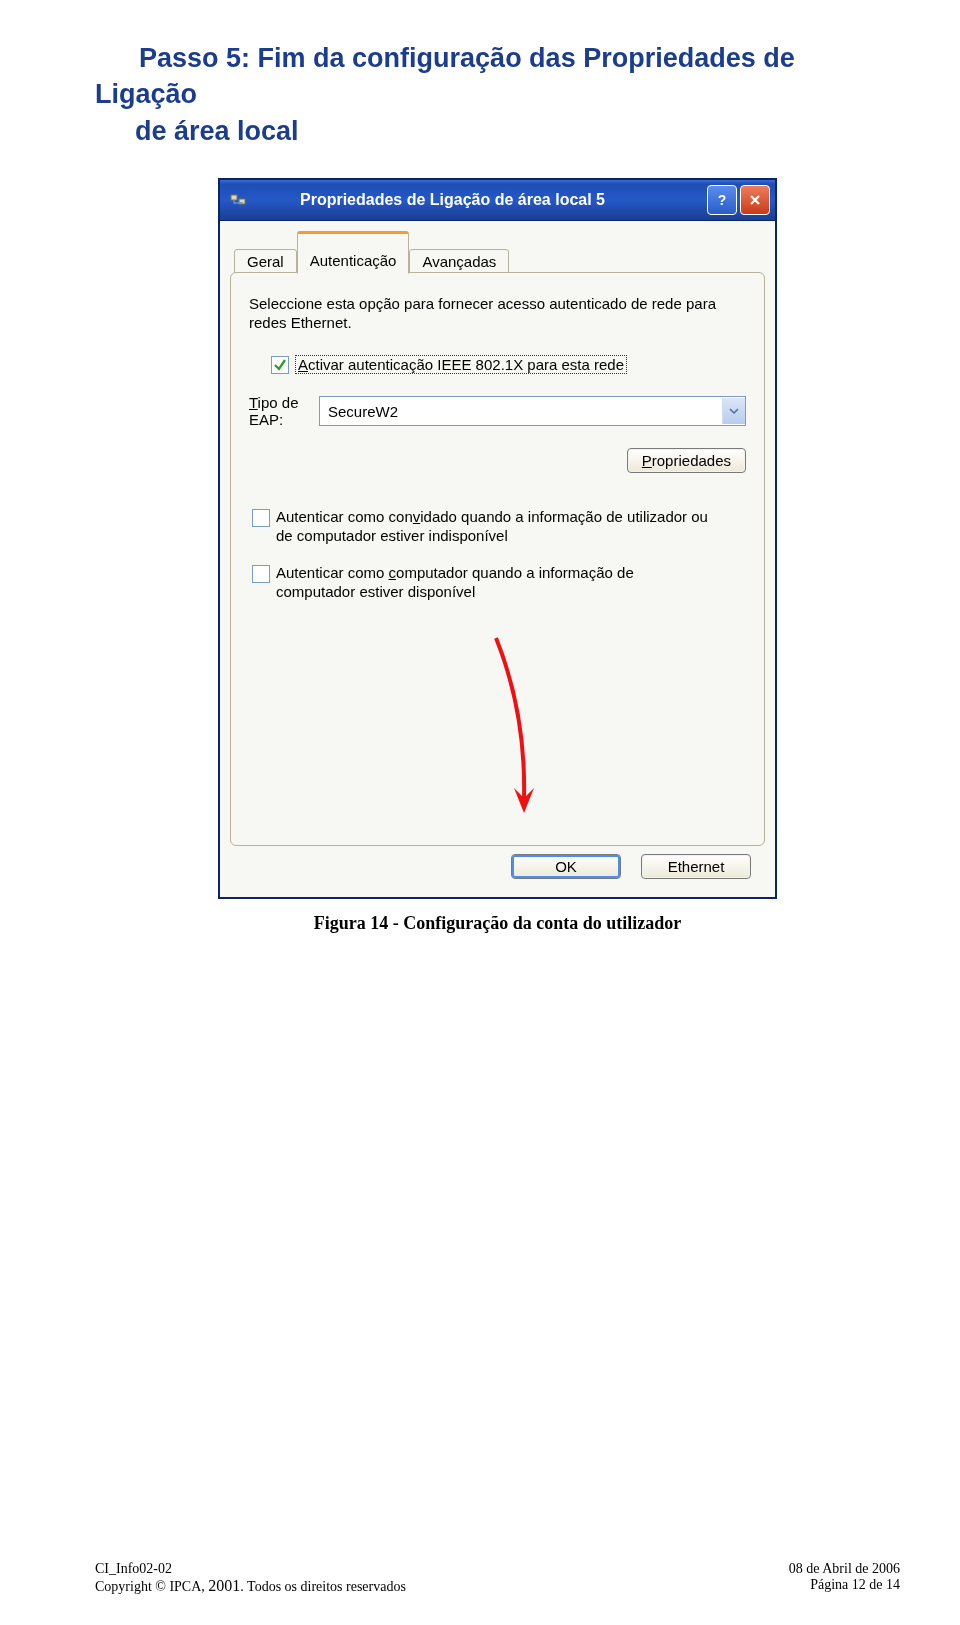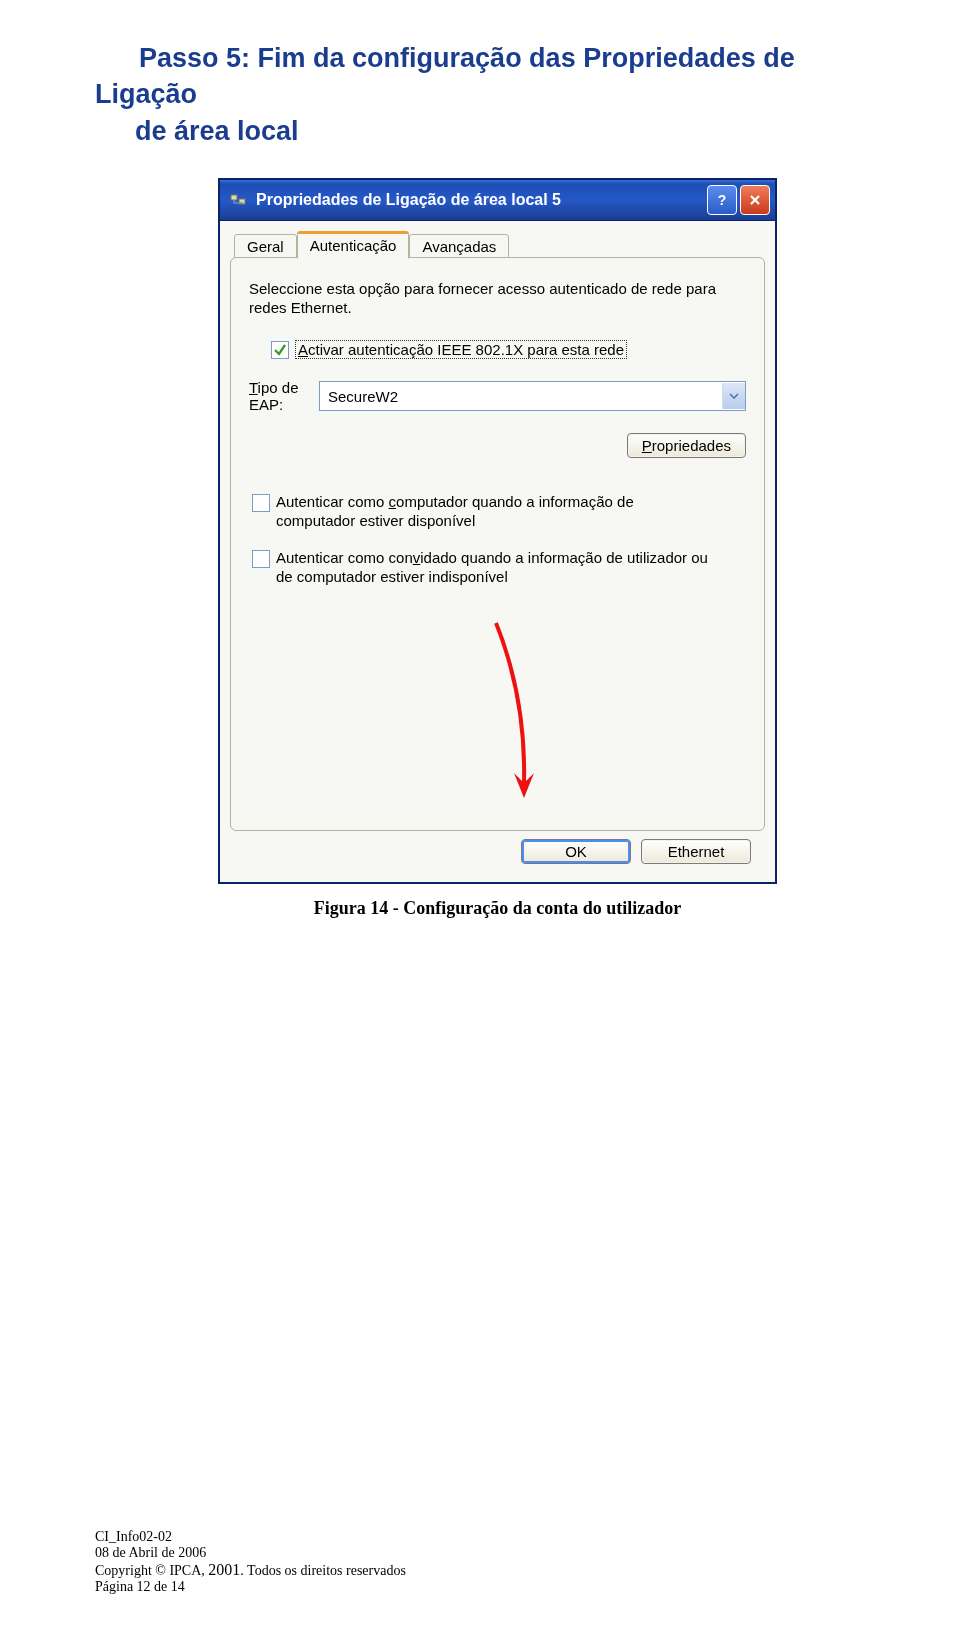"Propriedades de Ligação de área" .xp-titlebar { gap: none -> 44px }
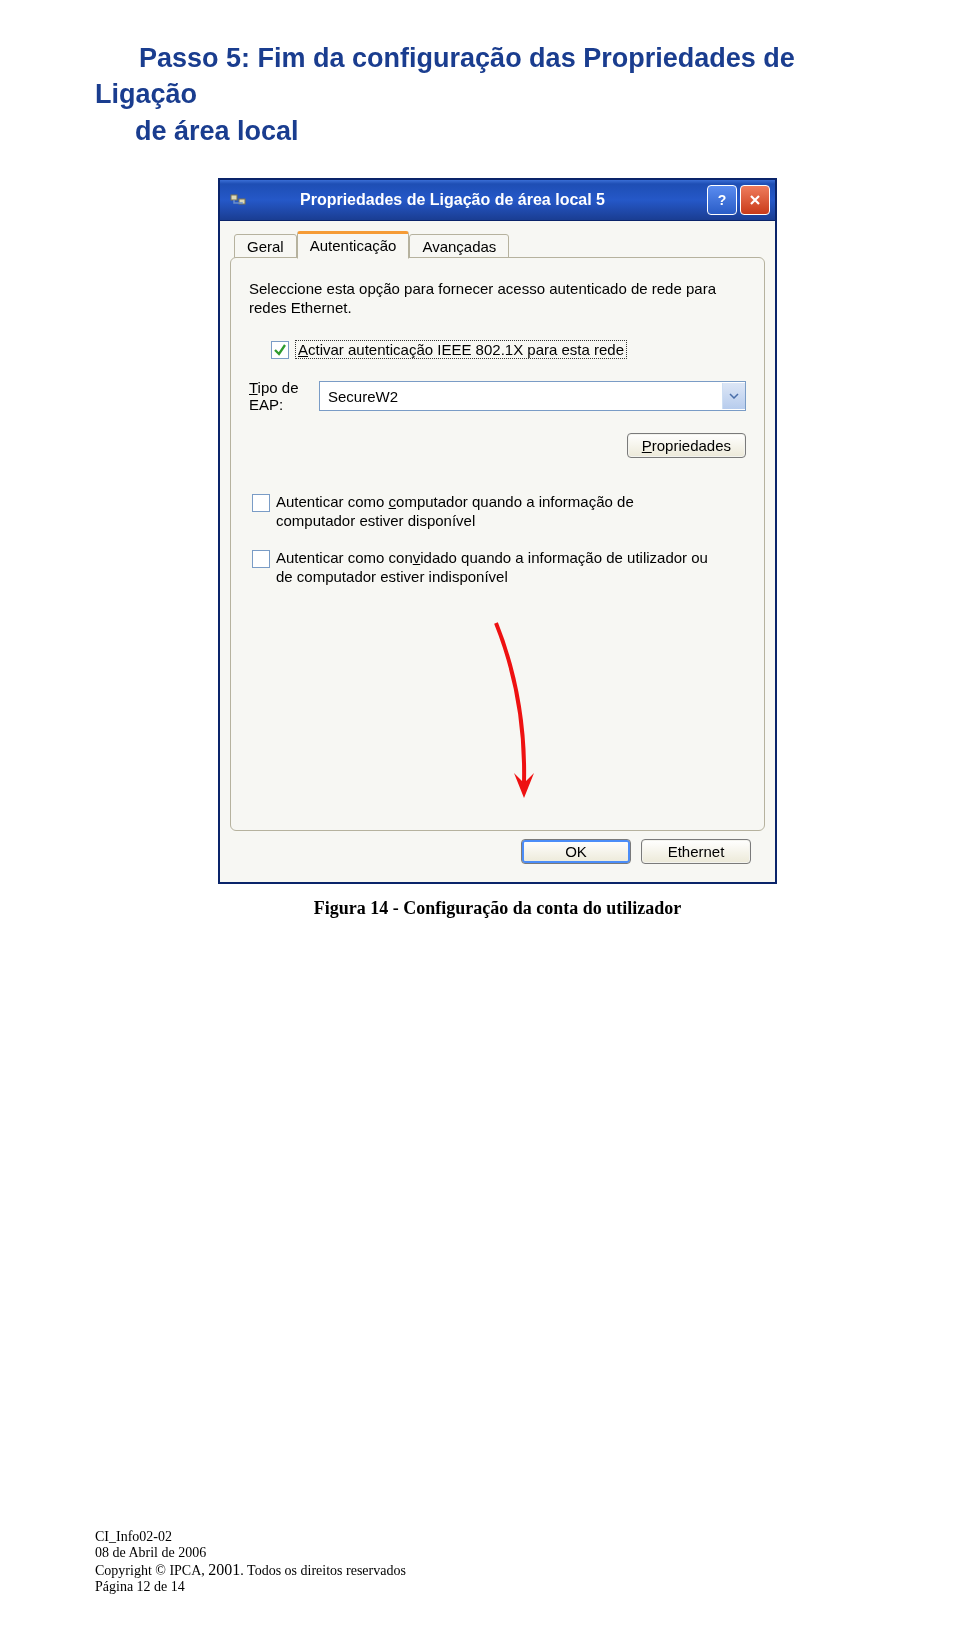"Autenticação" .xp-tab.active { padding-top: 3px -> 18px }
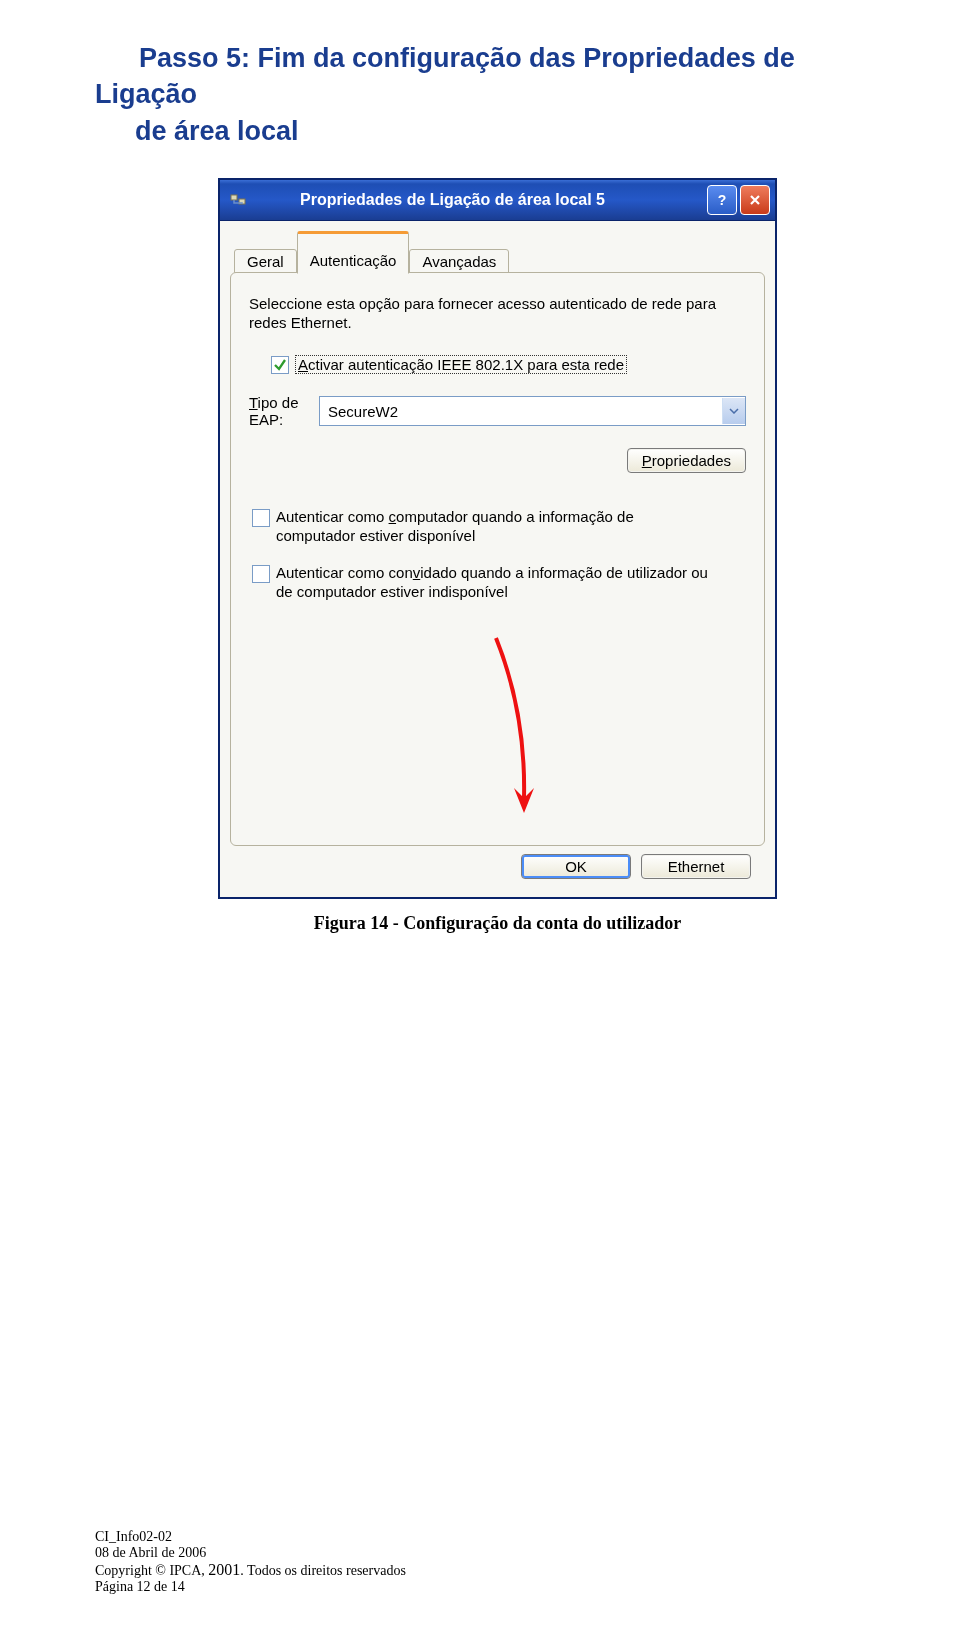"Autenticar como computador quando a" div.checkbox-row { order: before "Autenticar como convidado quando a" -> after "Autenticar como convidado quando a" }
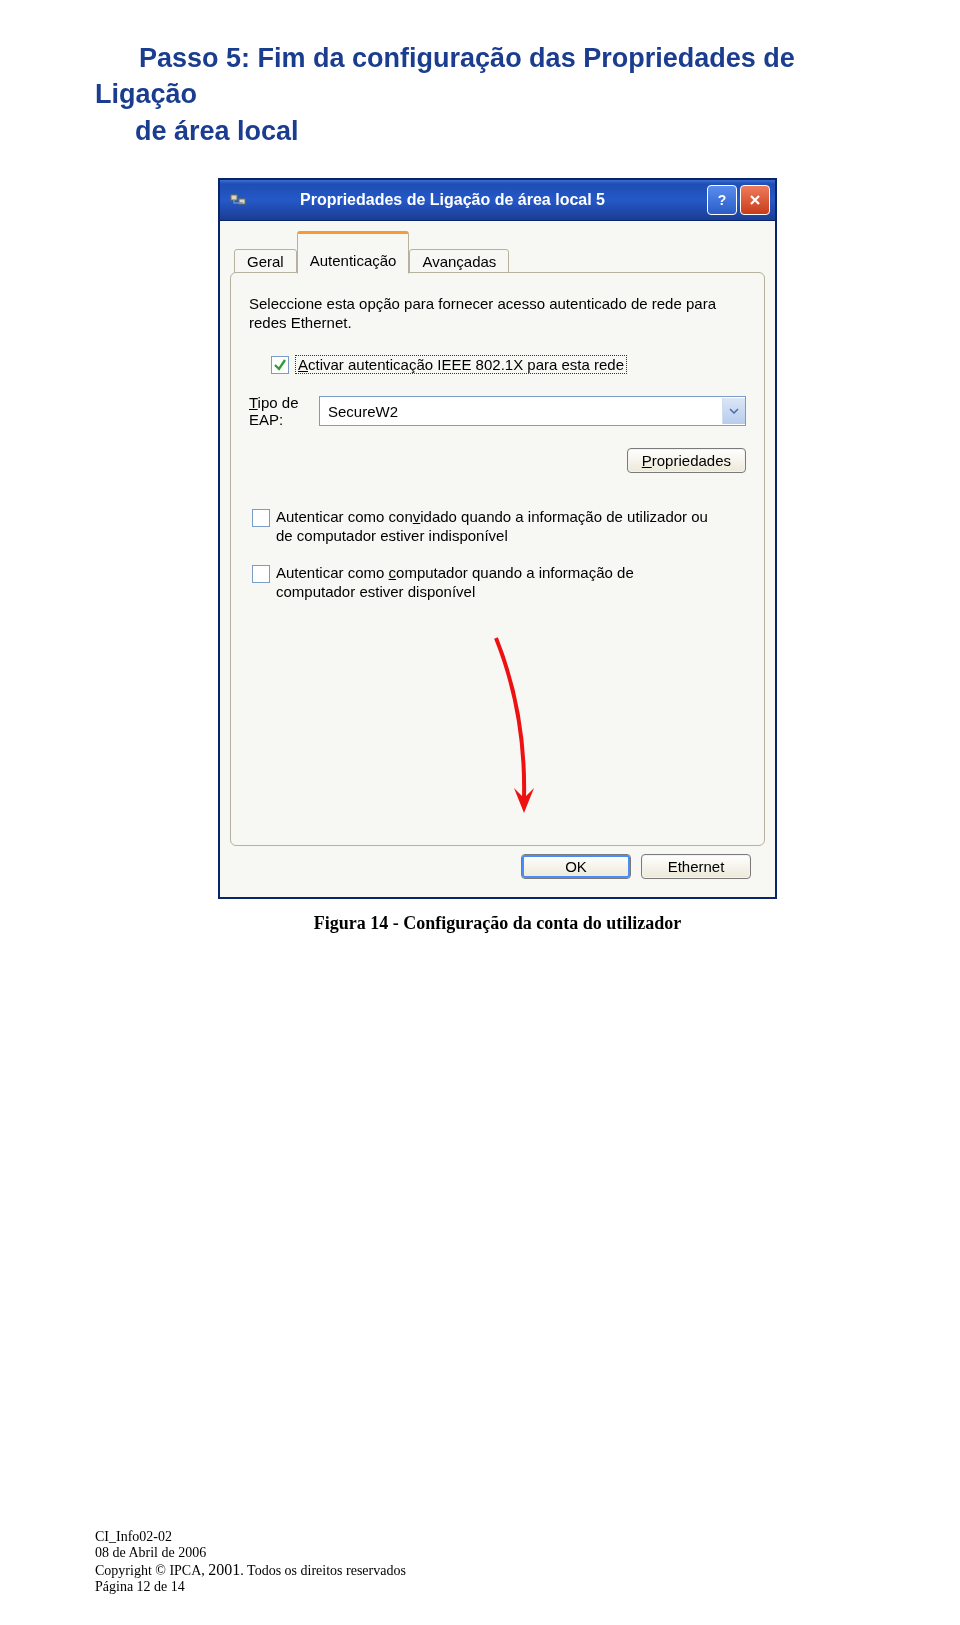"OK" .dialog-footer { gap: 10px -> 20px }
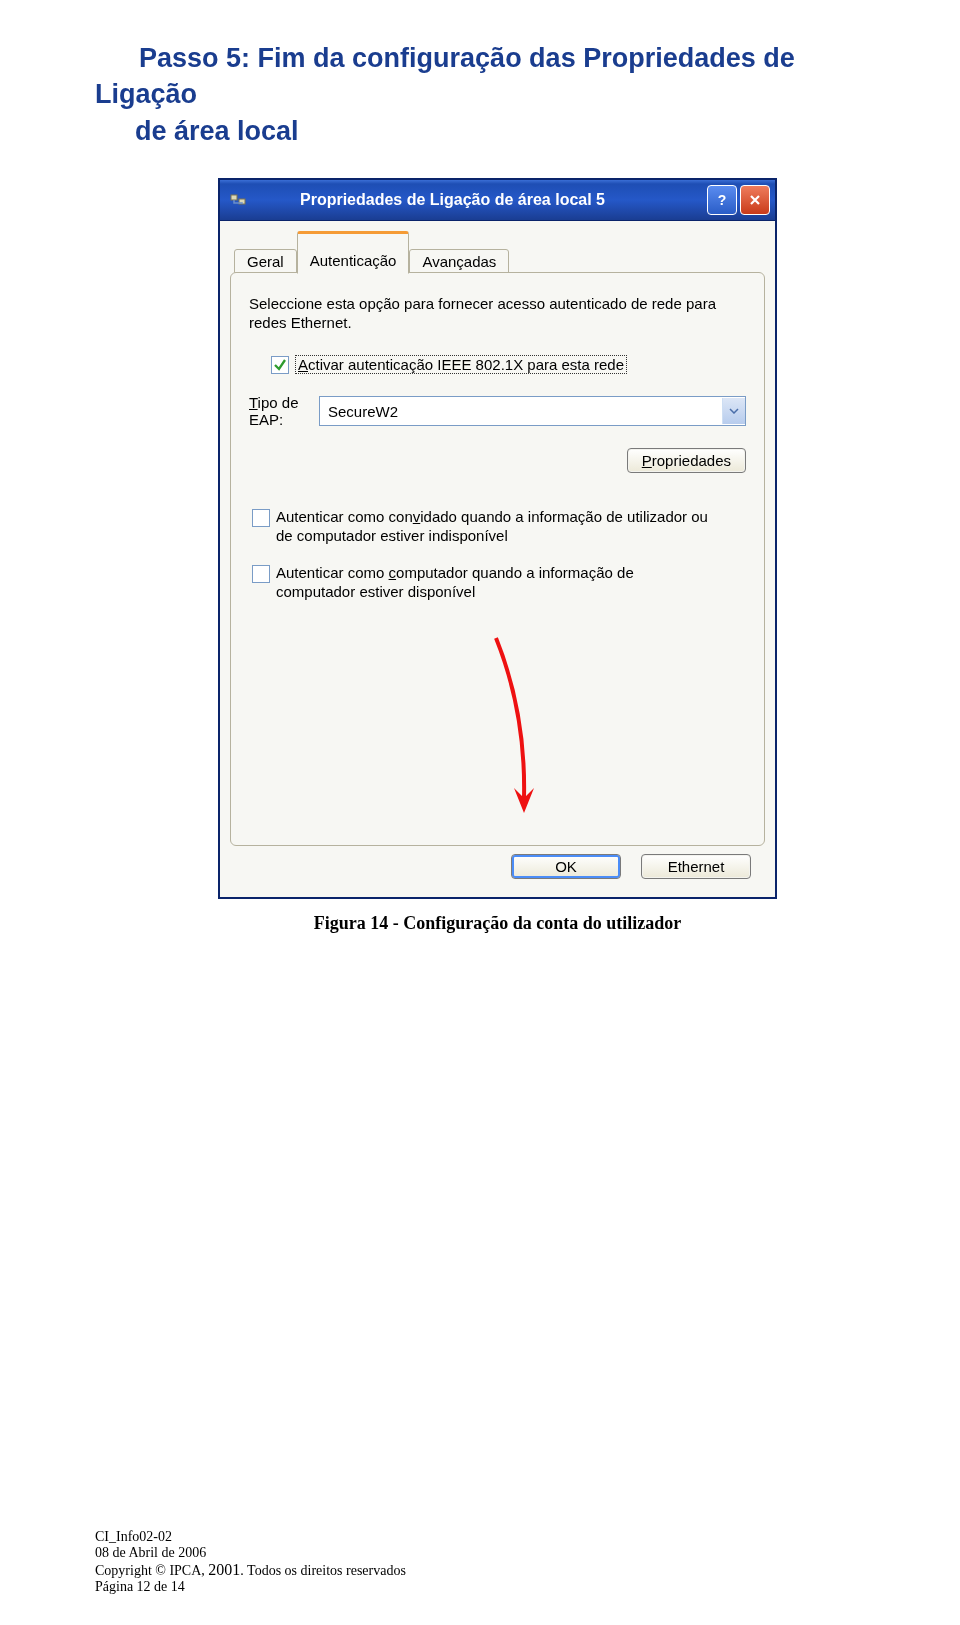"CI_Info02-02" .footer-row { flex-direction: column -> none }
